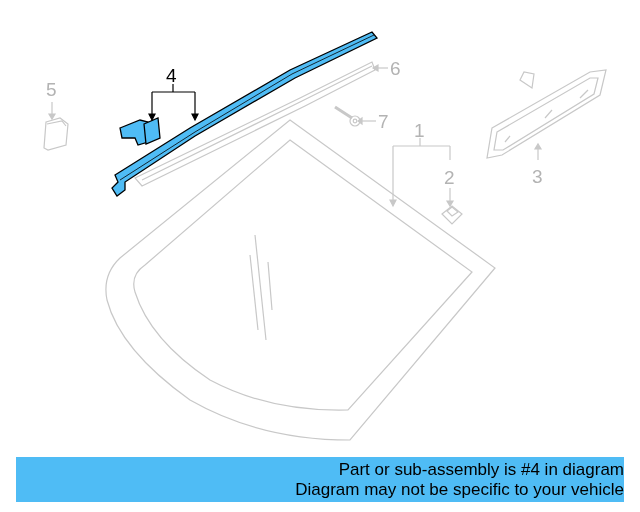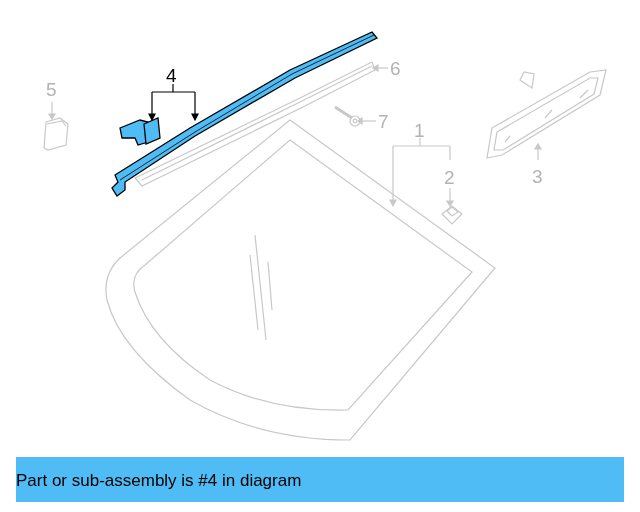"Part or sub-assembly is #4" #banner { padding-top: 14px -> 3px; text-align: left -> right }
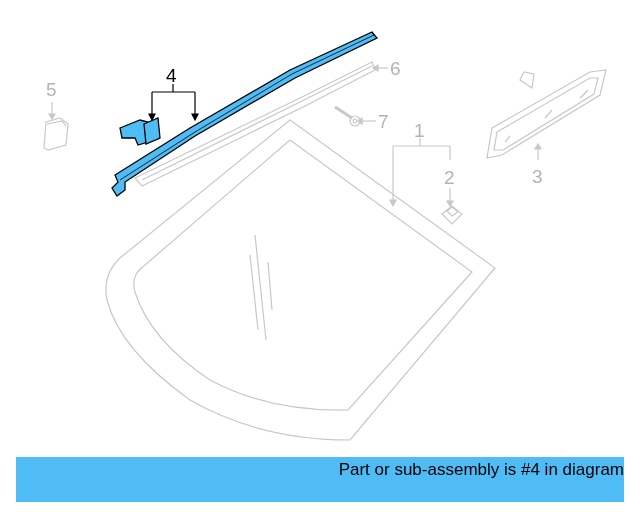"Diagram may not be specific" div { html: none -> <div>Diagram may not be specific to your vehicle</div> }
